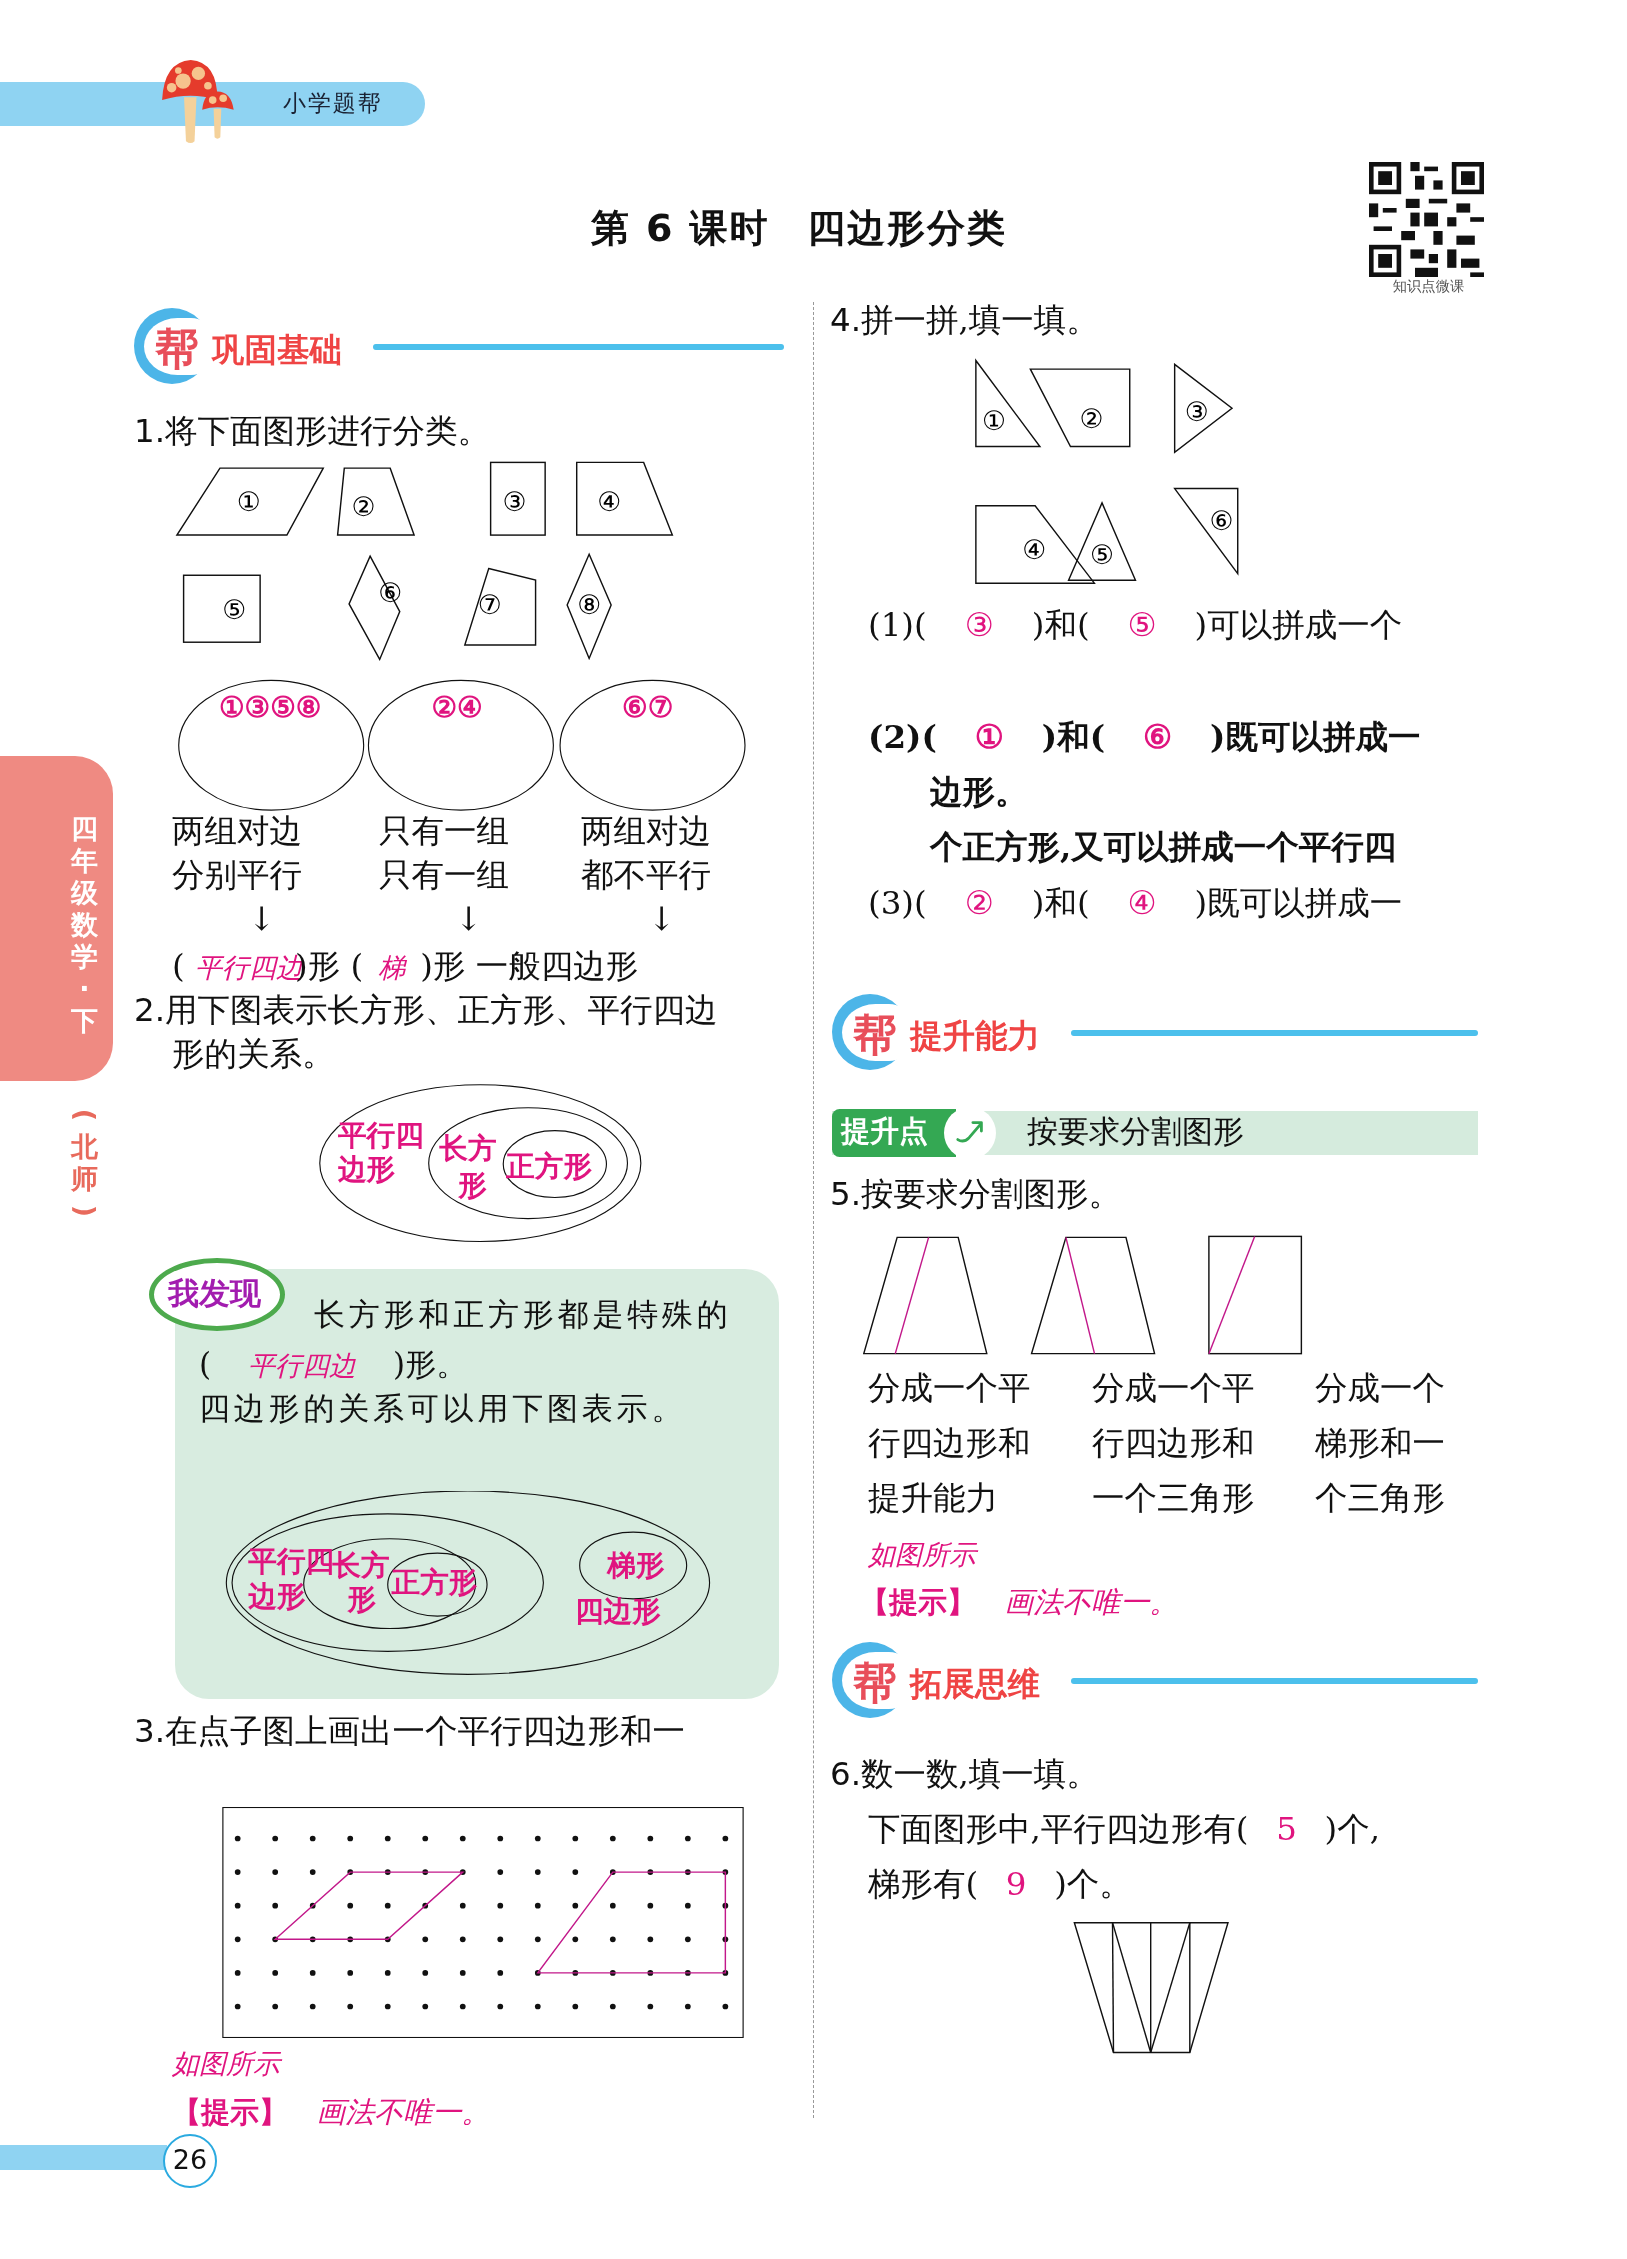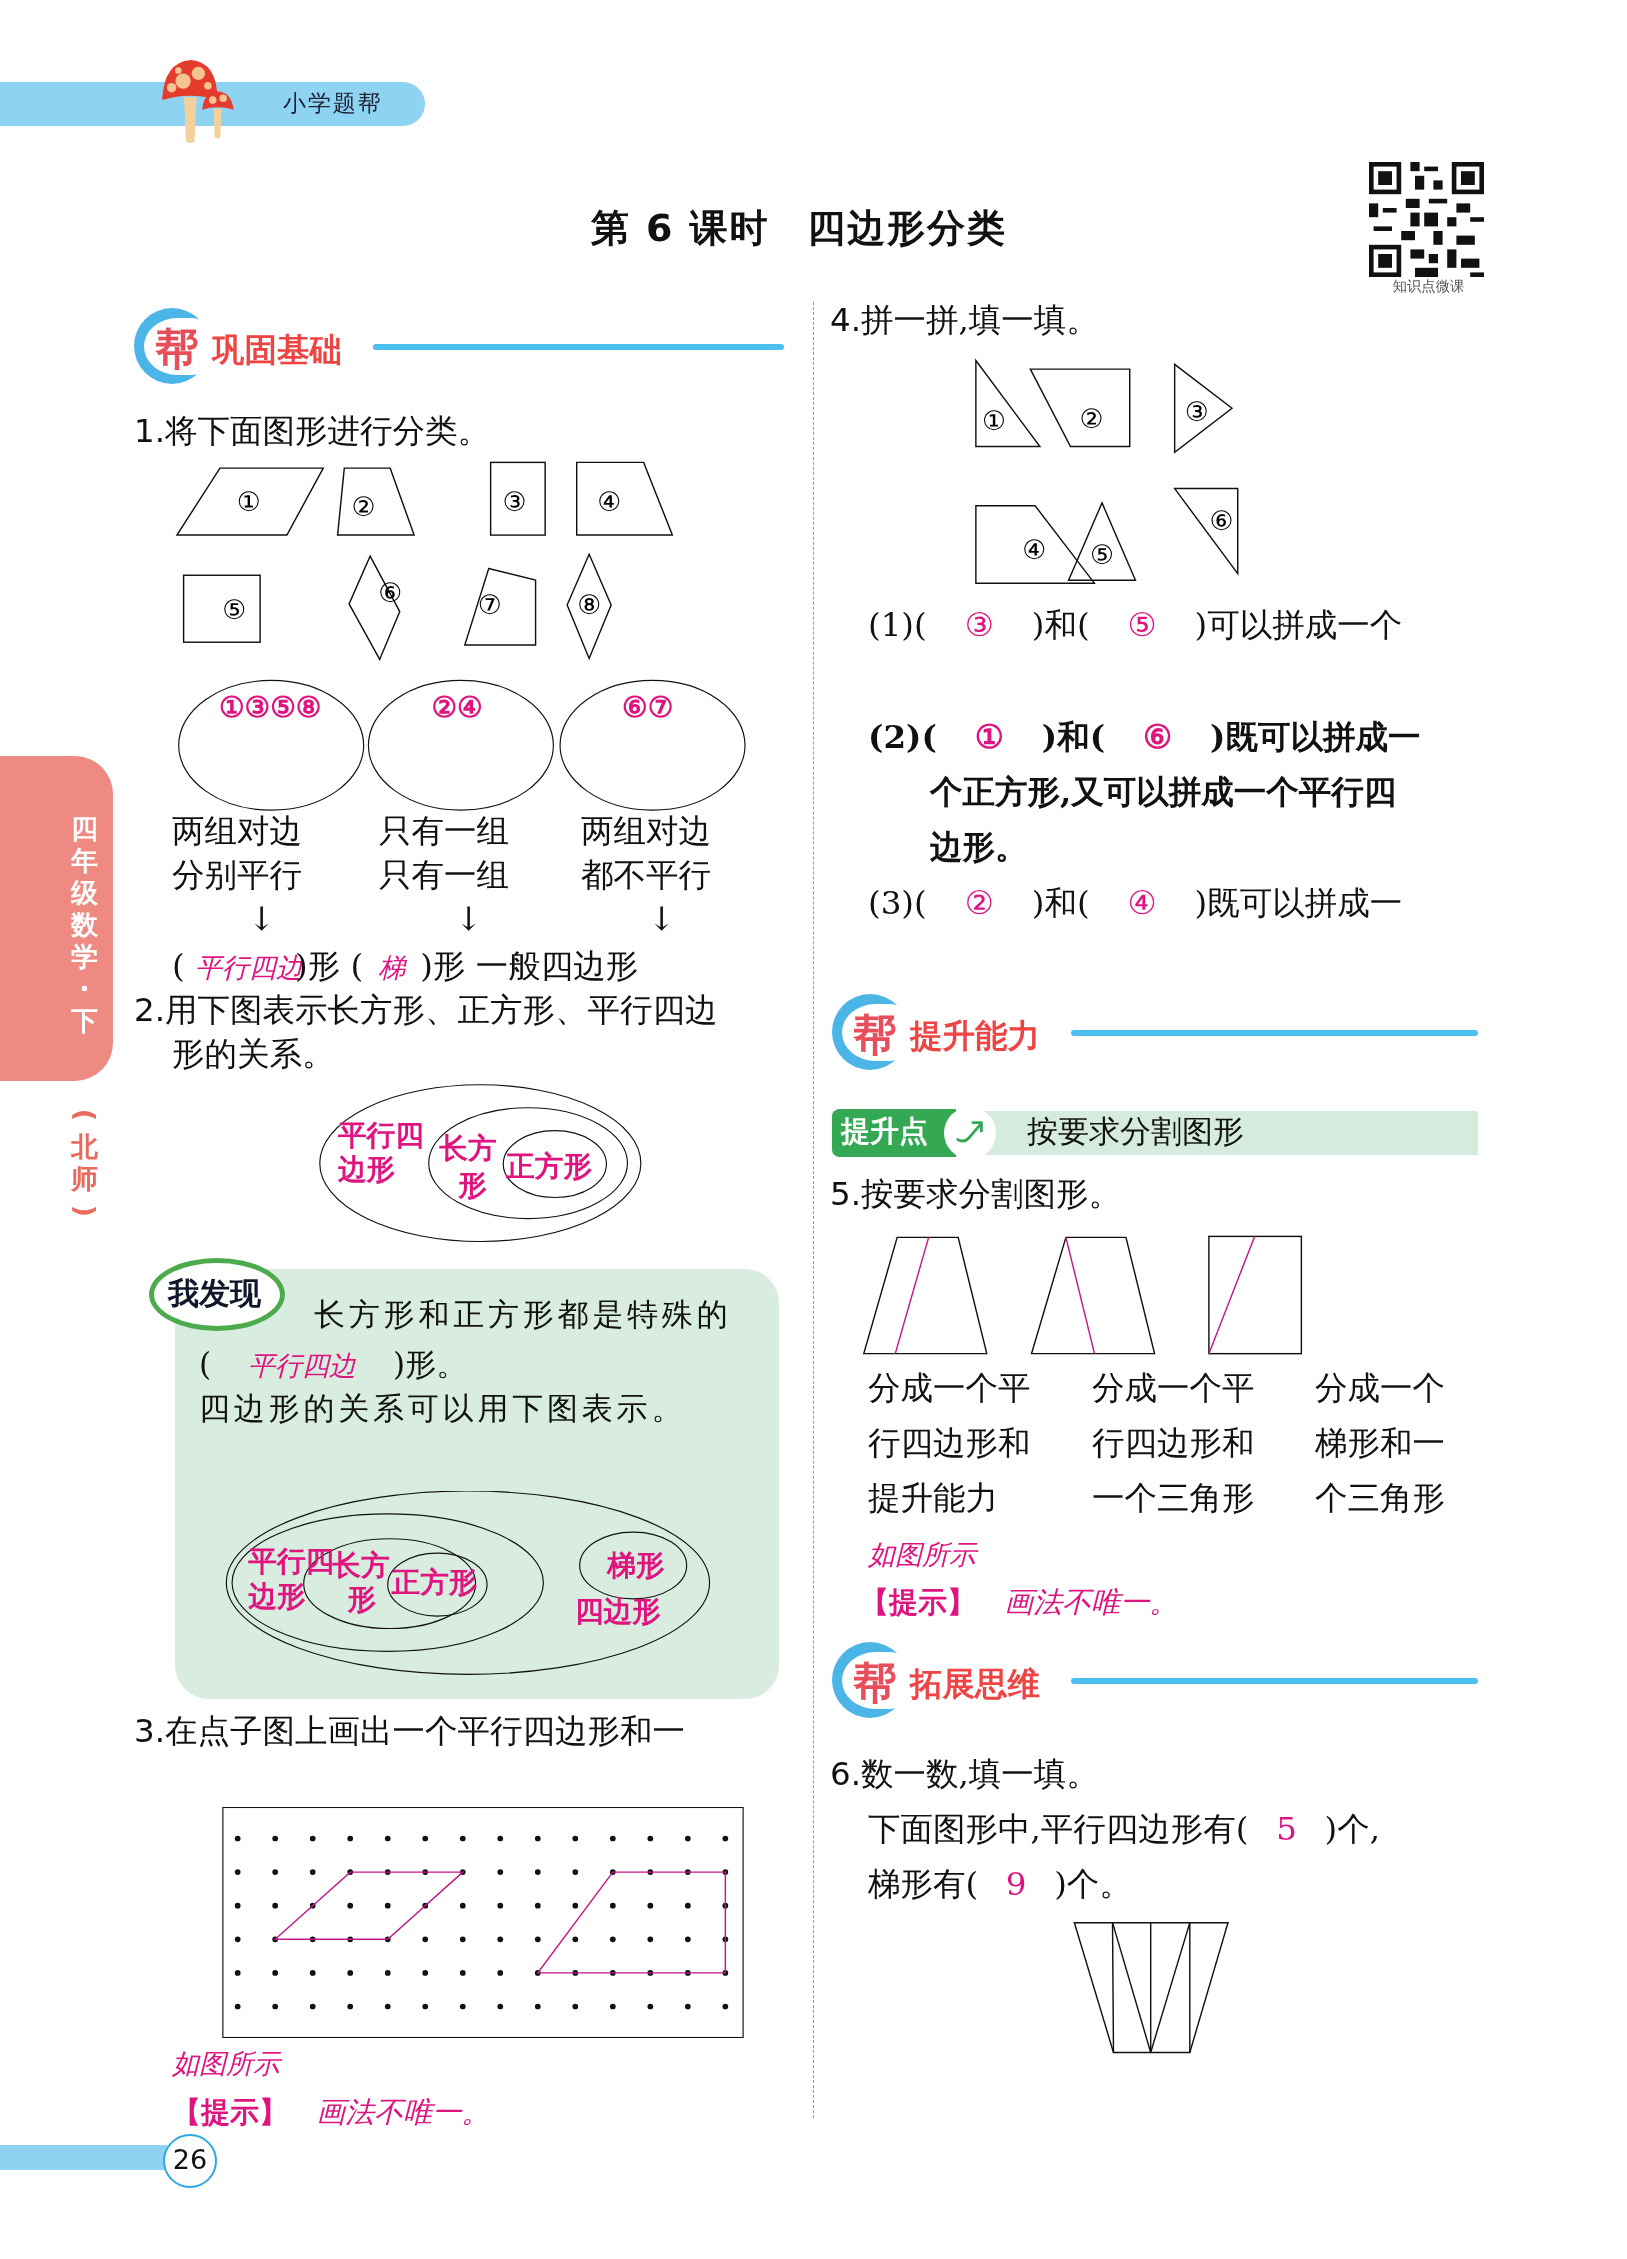"个正方形,又可以拼成一个平行四" div { order: before "边形。" -> after "边形。" }
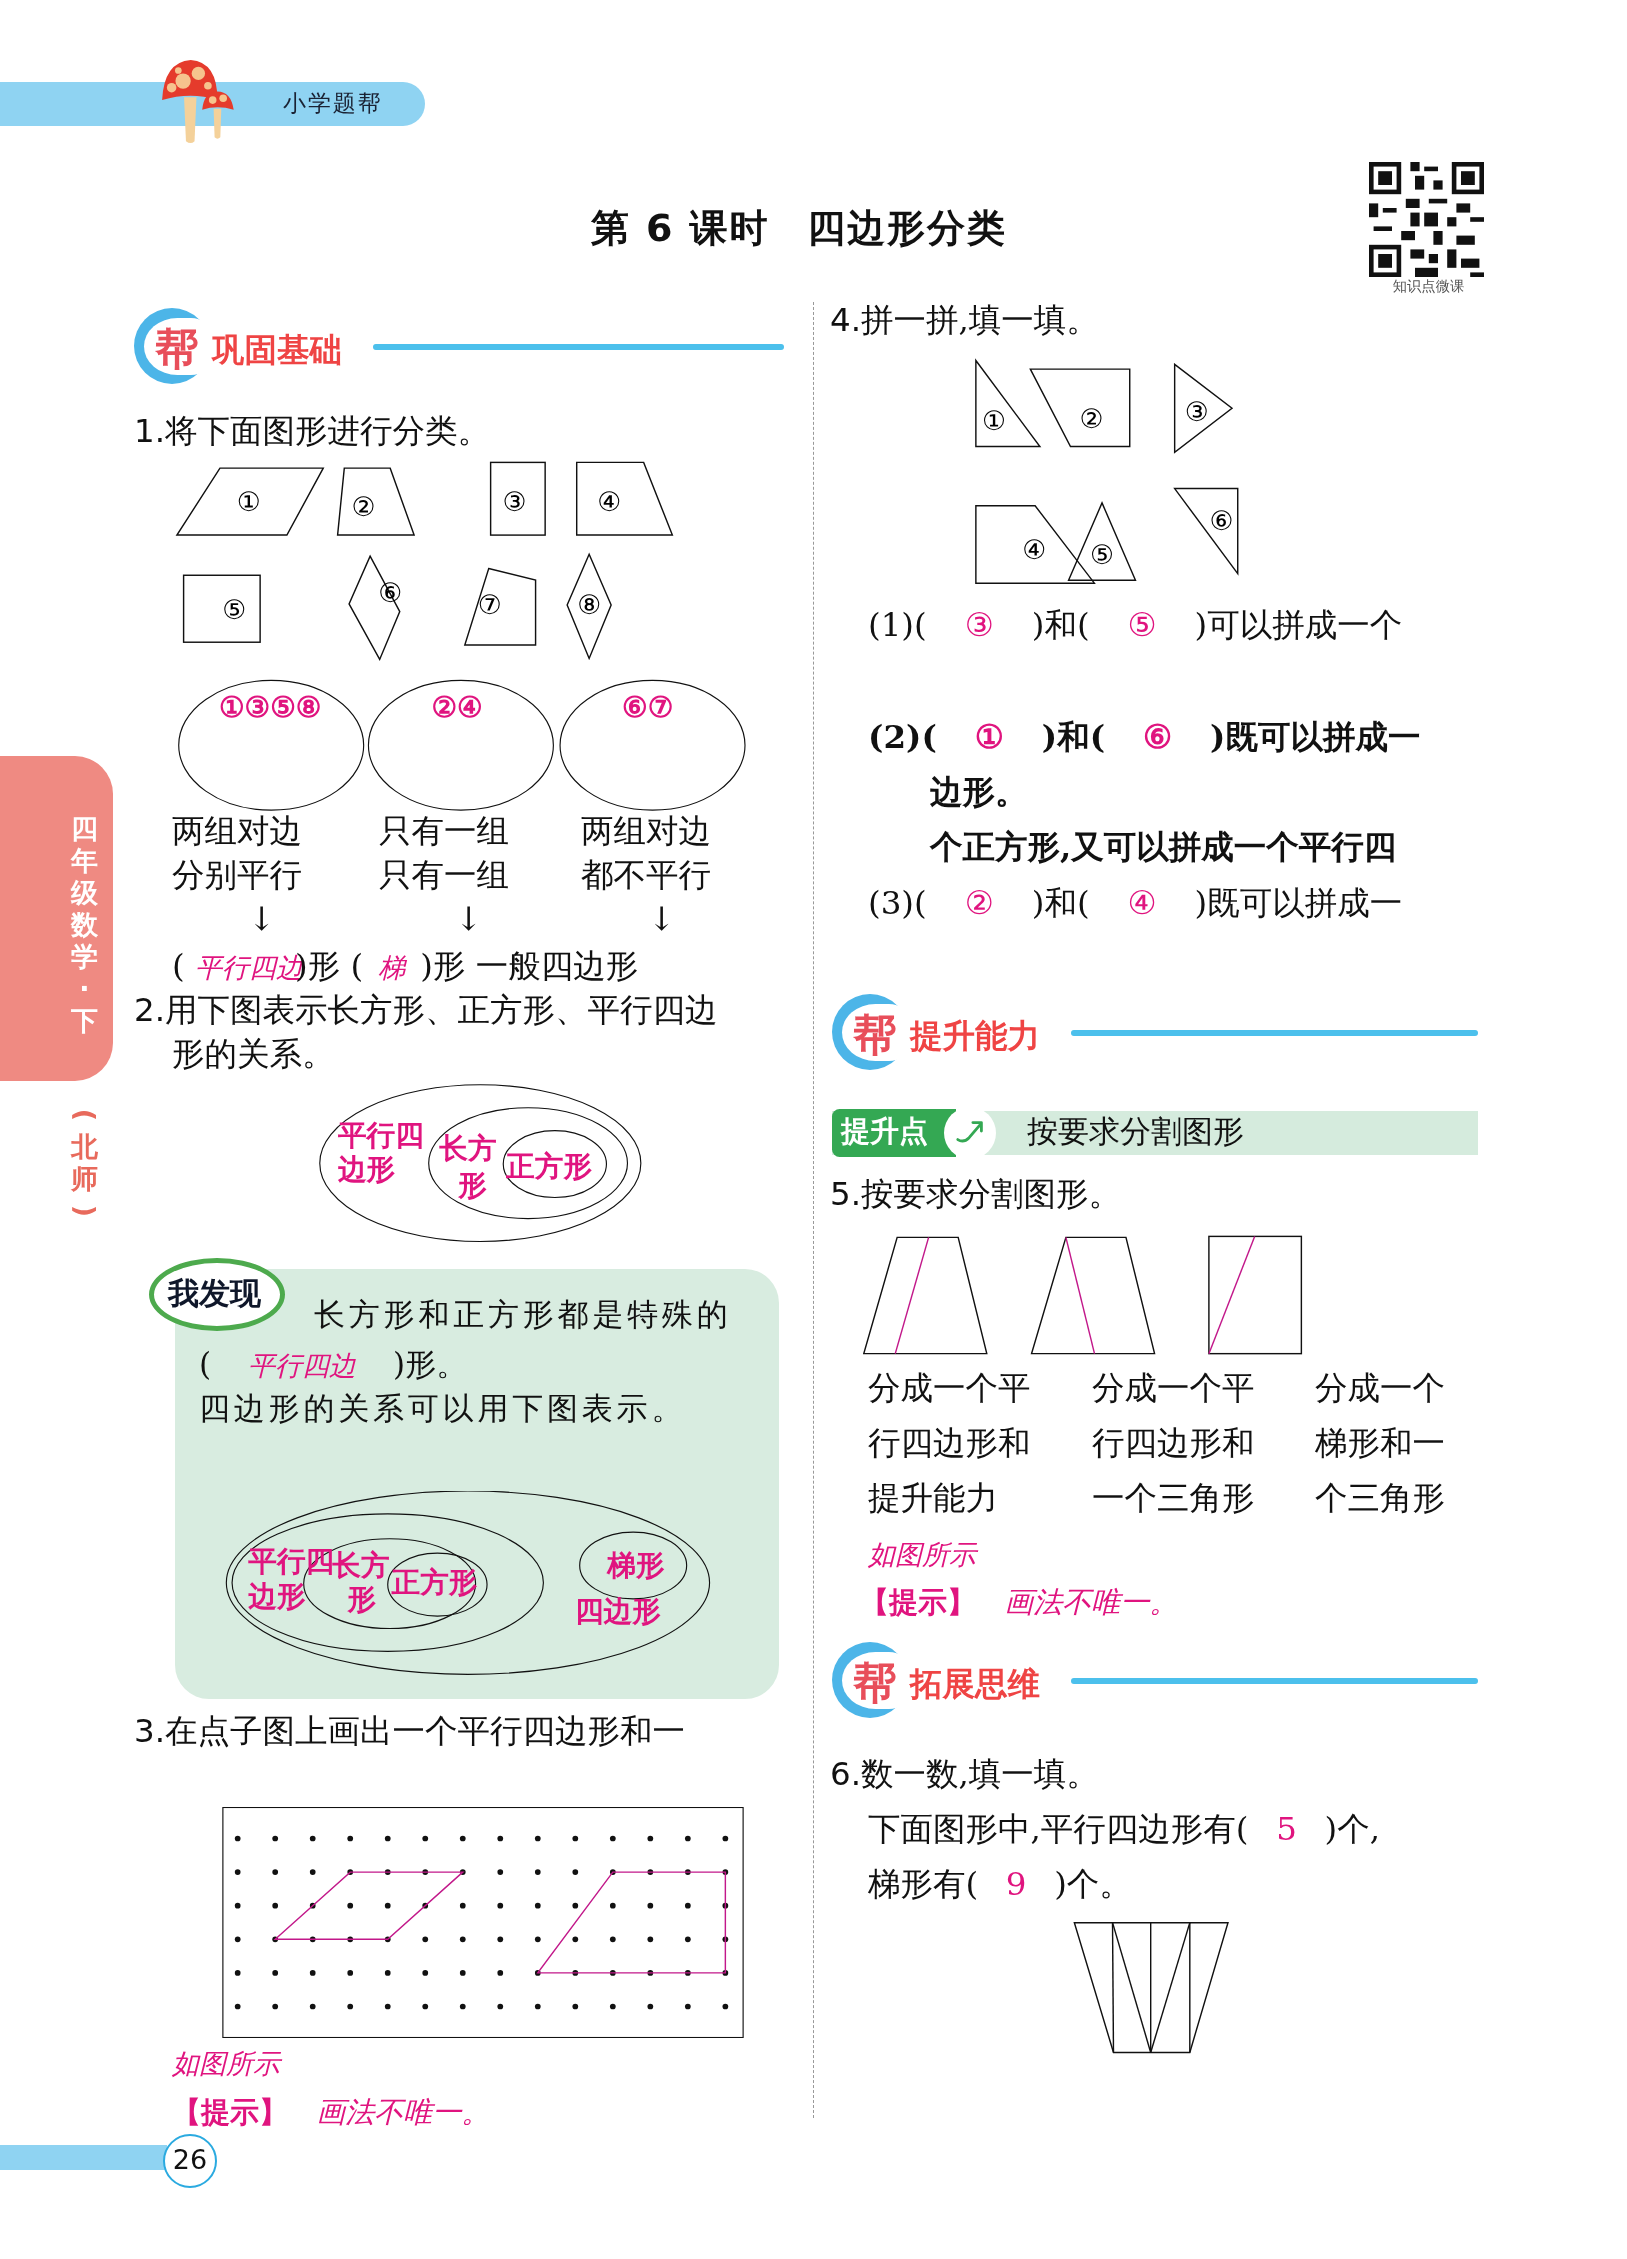"我发现" .discover-label { color: #0f172a -> #a21caf }
